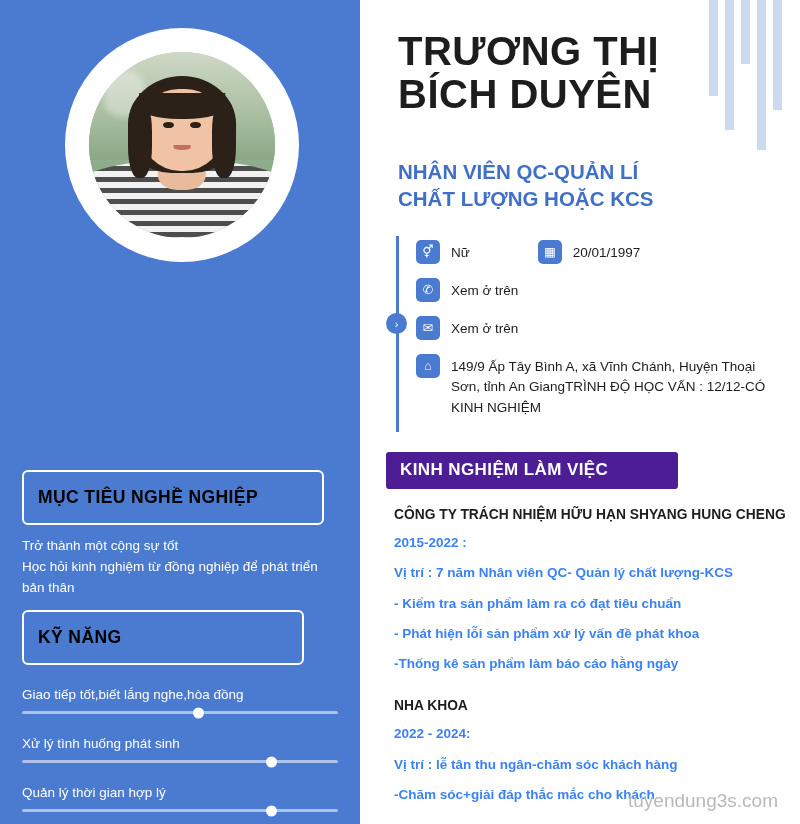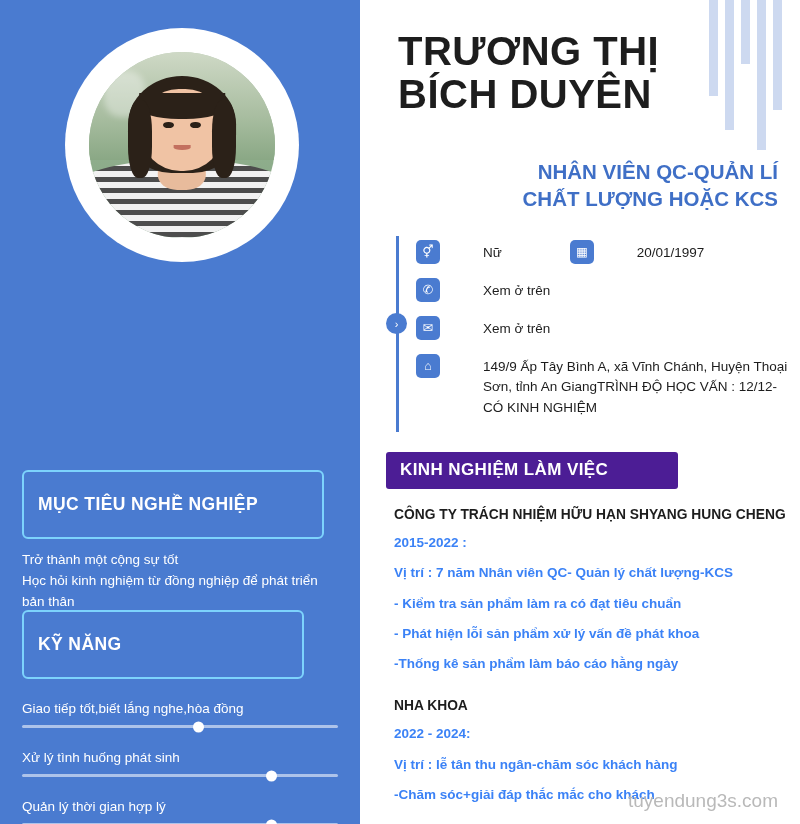"NHÂN VIÊN QC-QUẢN LÍ" .role { text-align: right -> none }
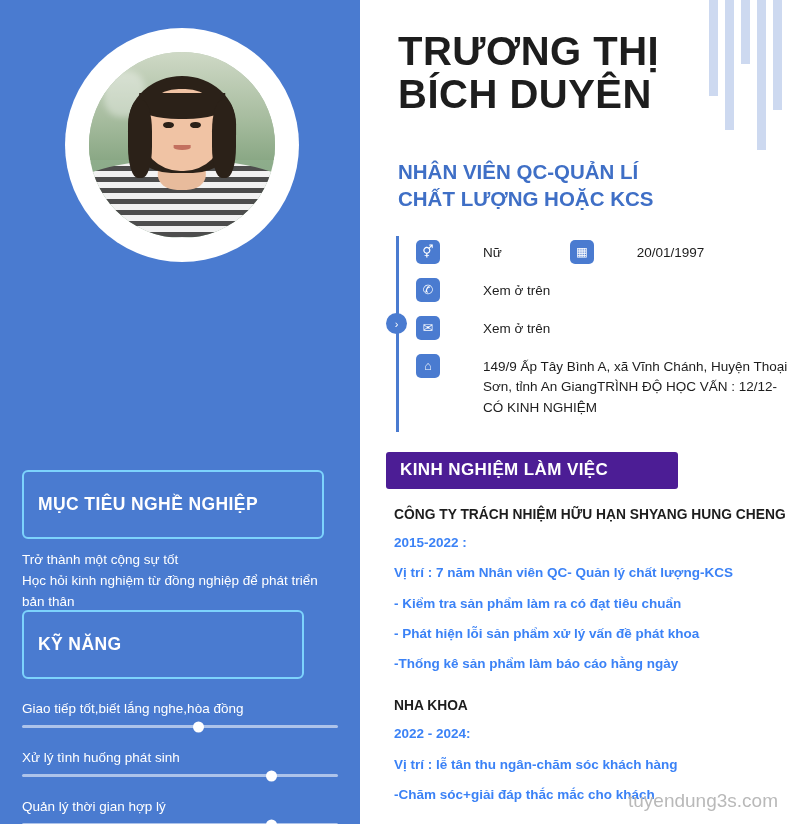"Nữ" .ctext { margin-left: 32px -> none }
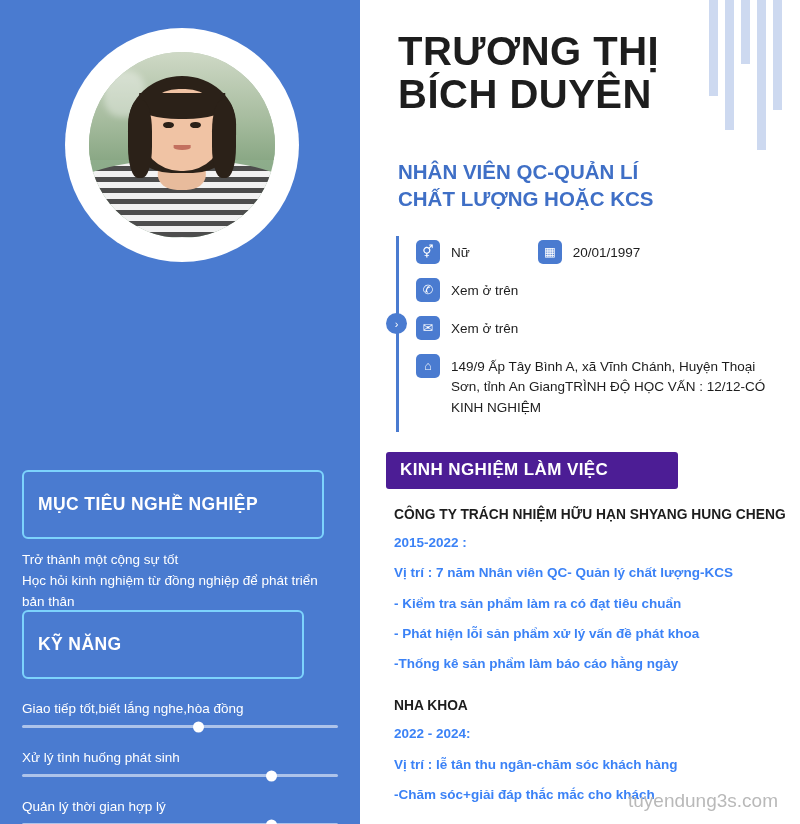"MỤC TIÊU NGHỀ NGHIỆP" .pill-title { border: 2px solid #7dd3fc -> 2px solid #ffffff; color: #ffffff -> #000000; padding: 22px 14px -> 15px 14px }
